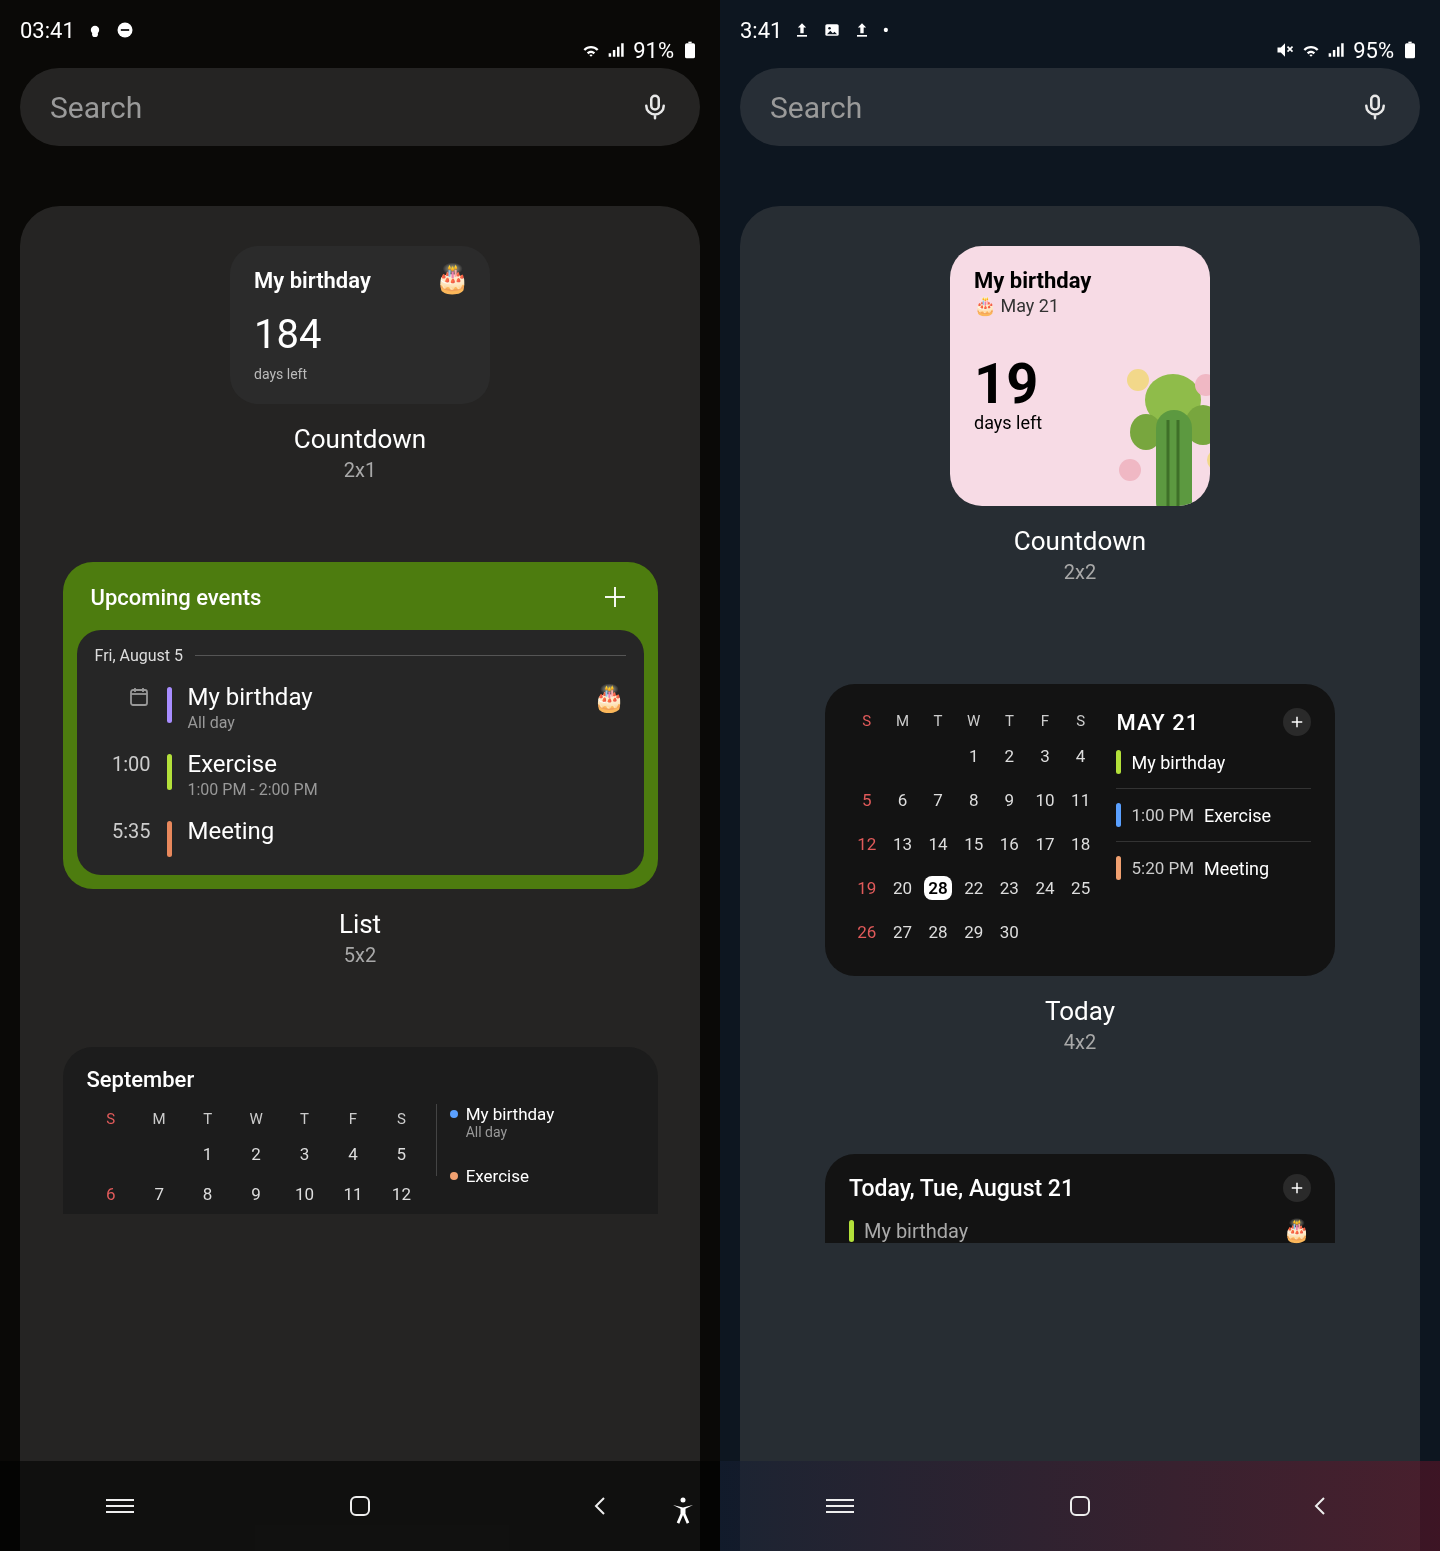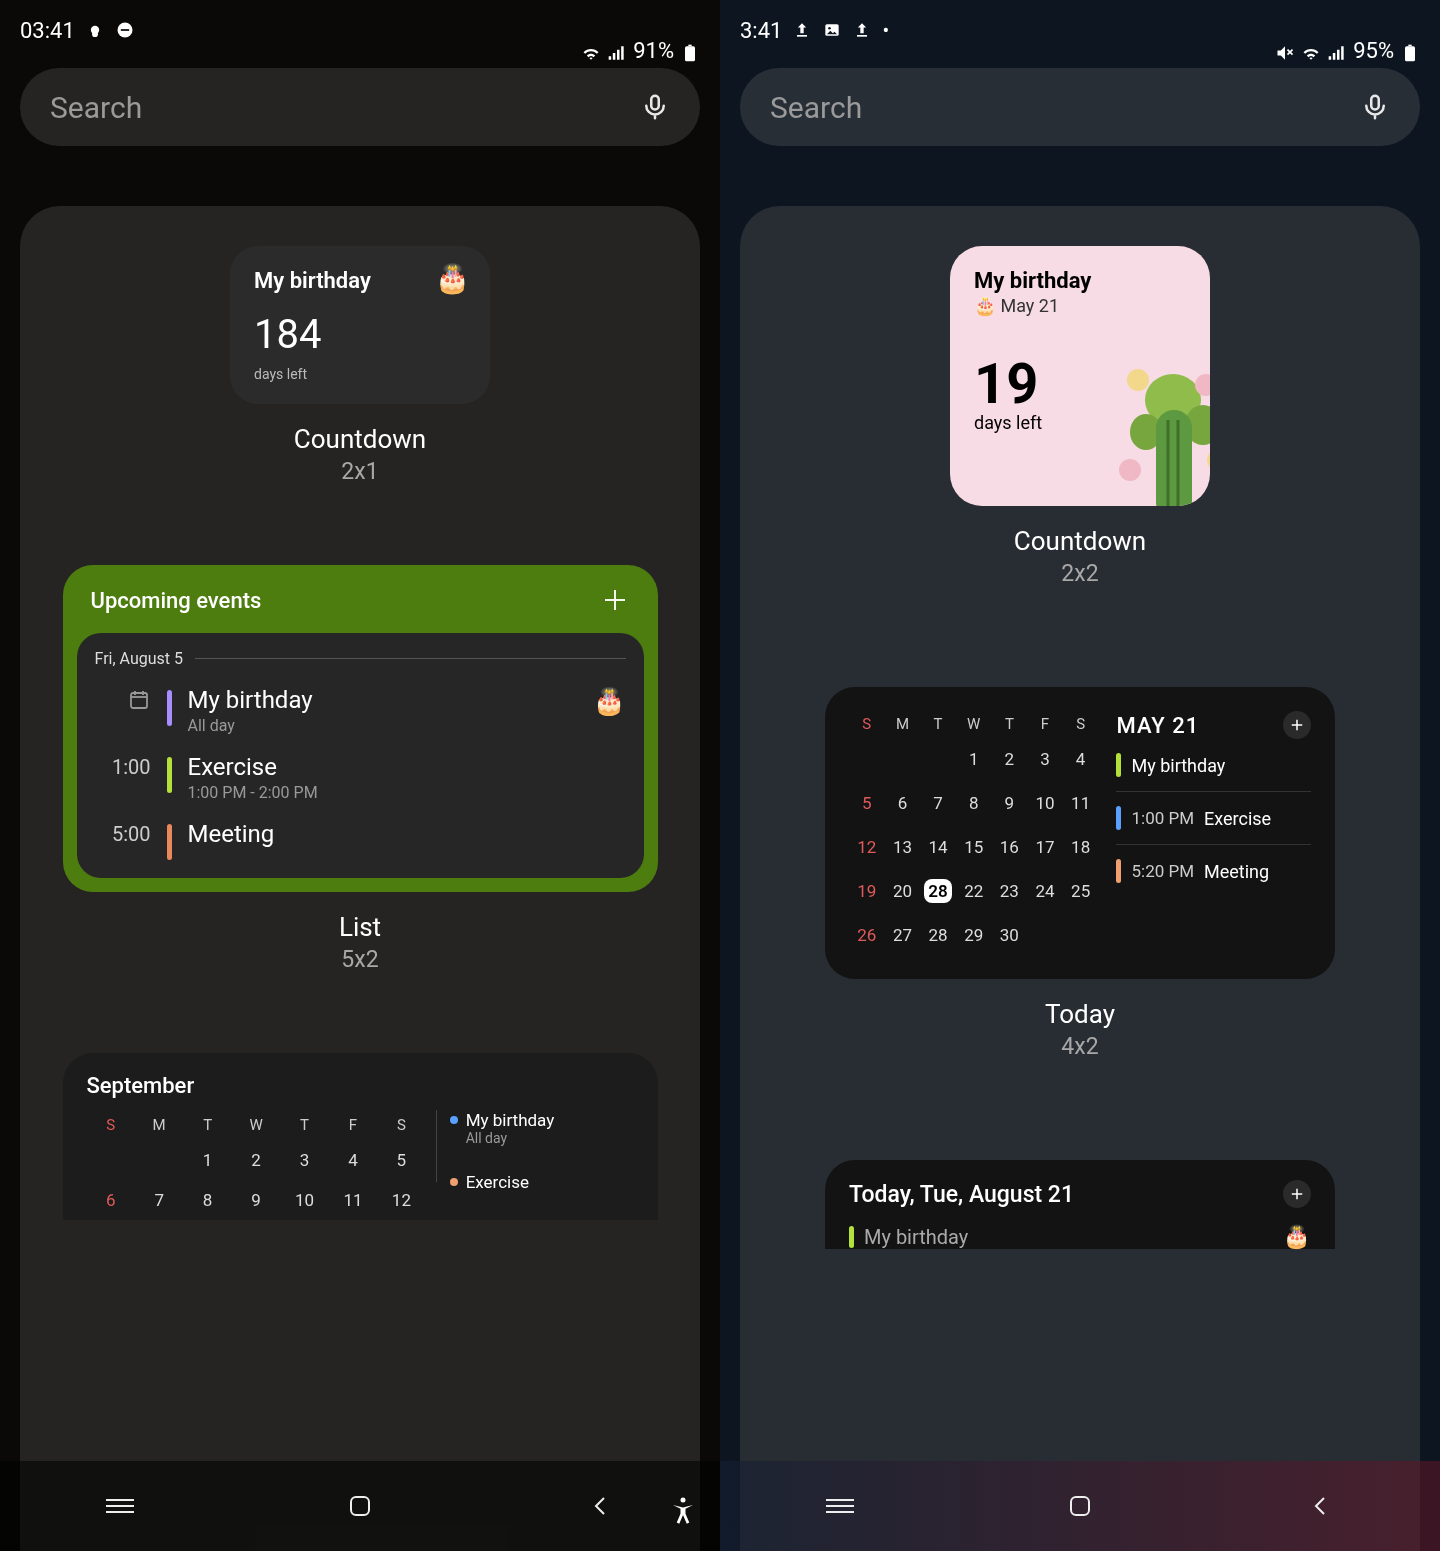"91%" .status-right { align-items: flex-end -> center }
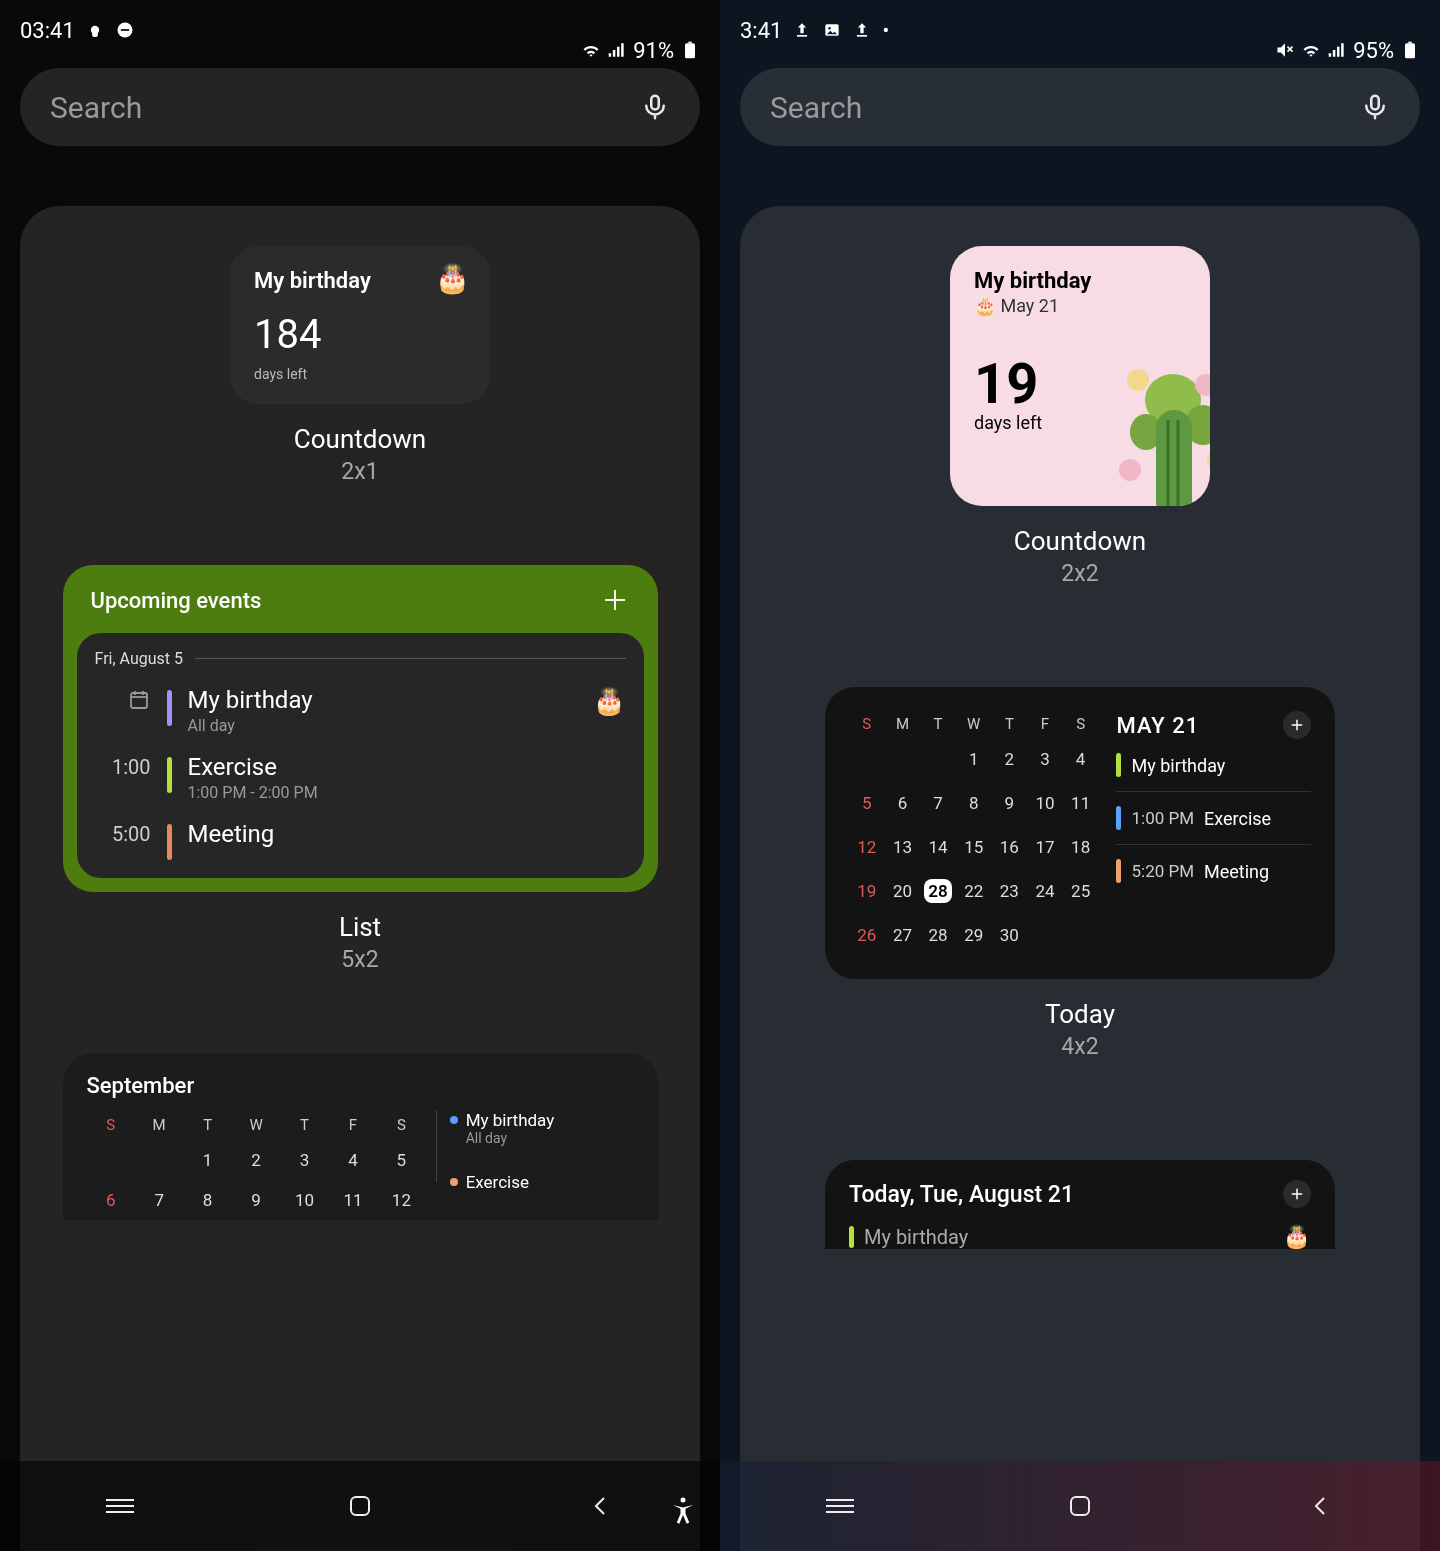"2x1" .widget-size { font-size: 23px -> 20px }
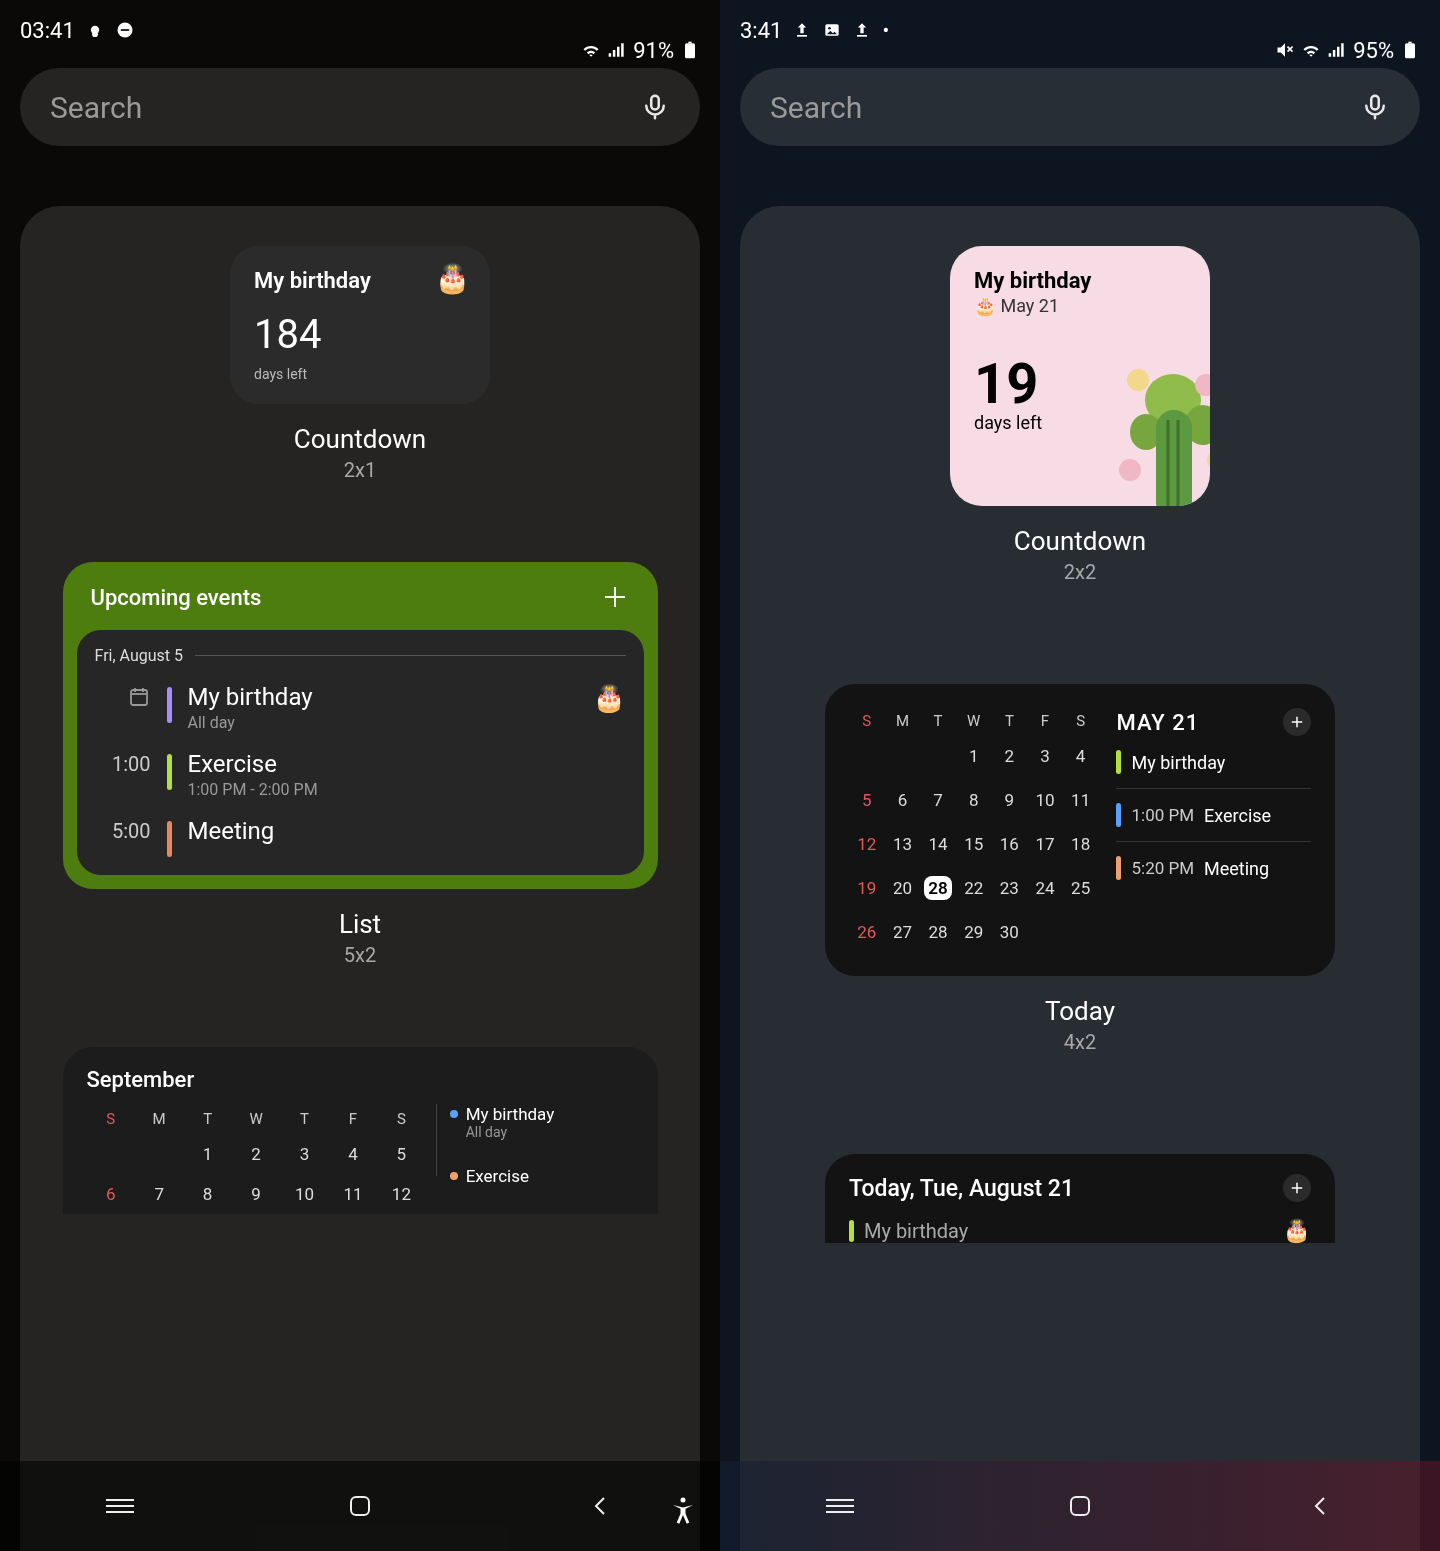"5:00" div.timecol { text: 5:00 -> 5:35 }
